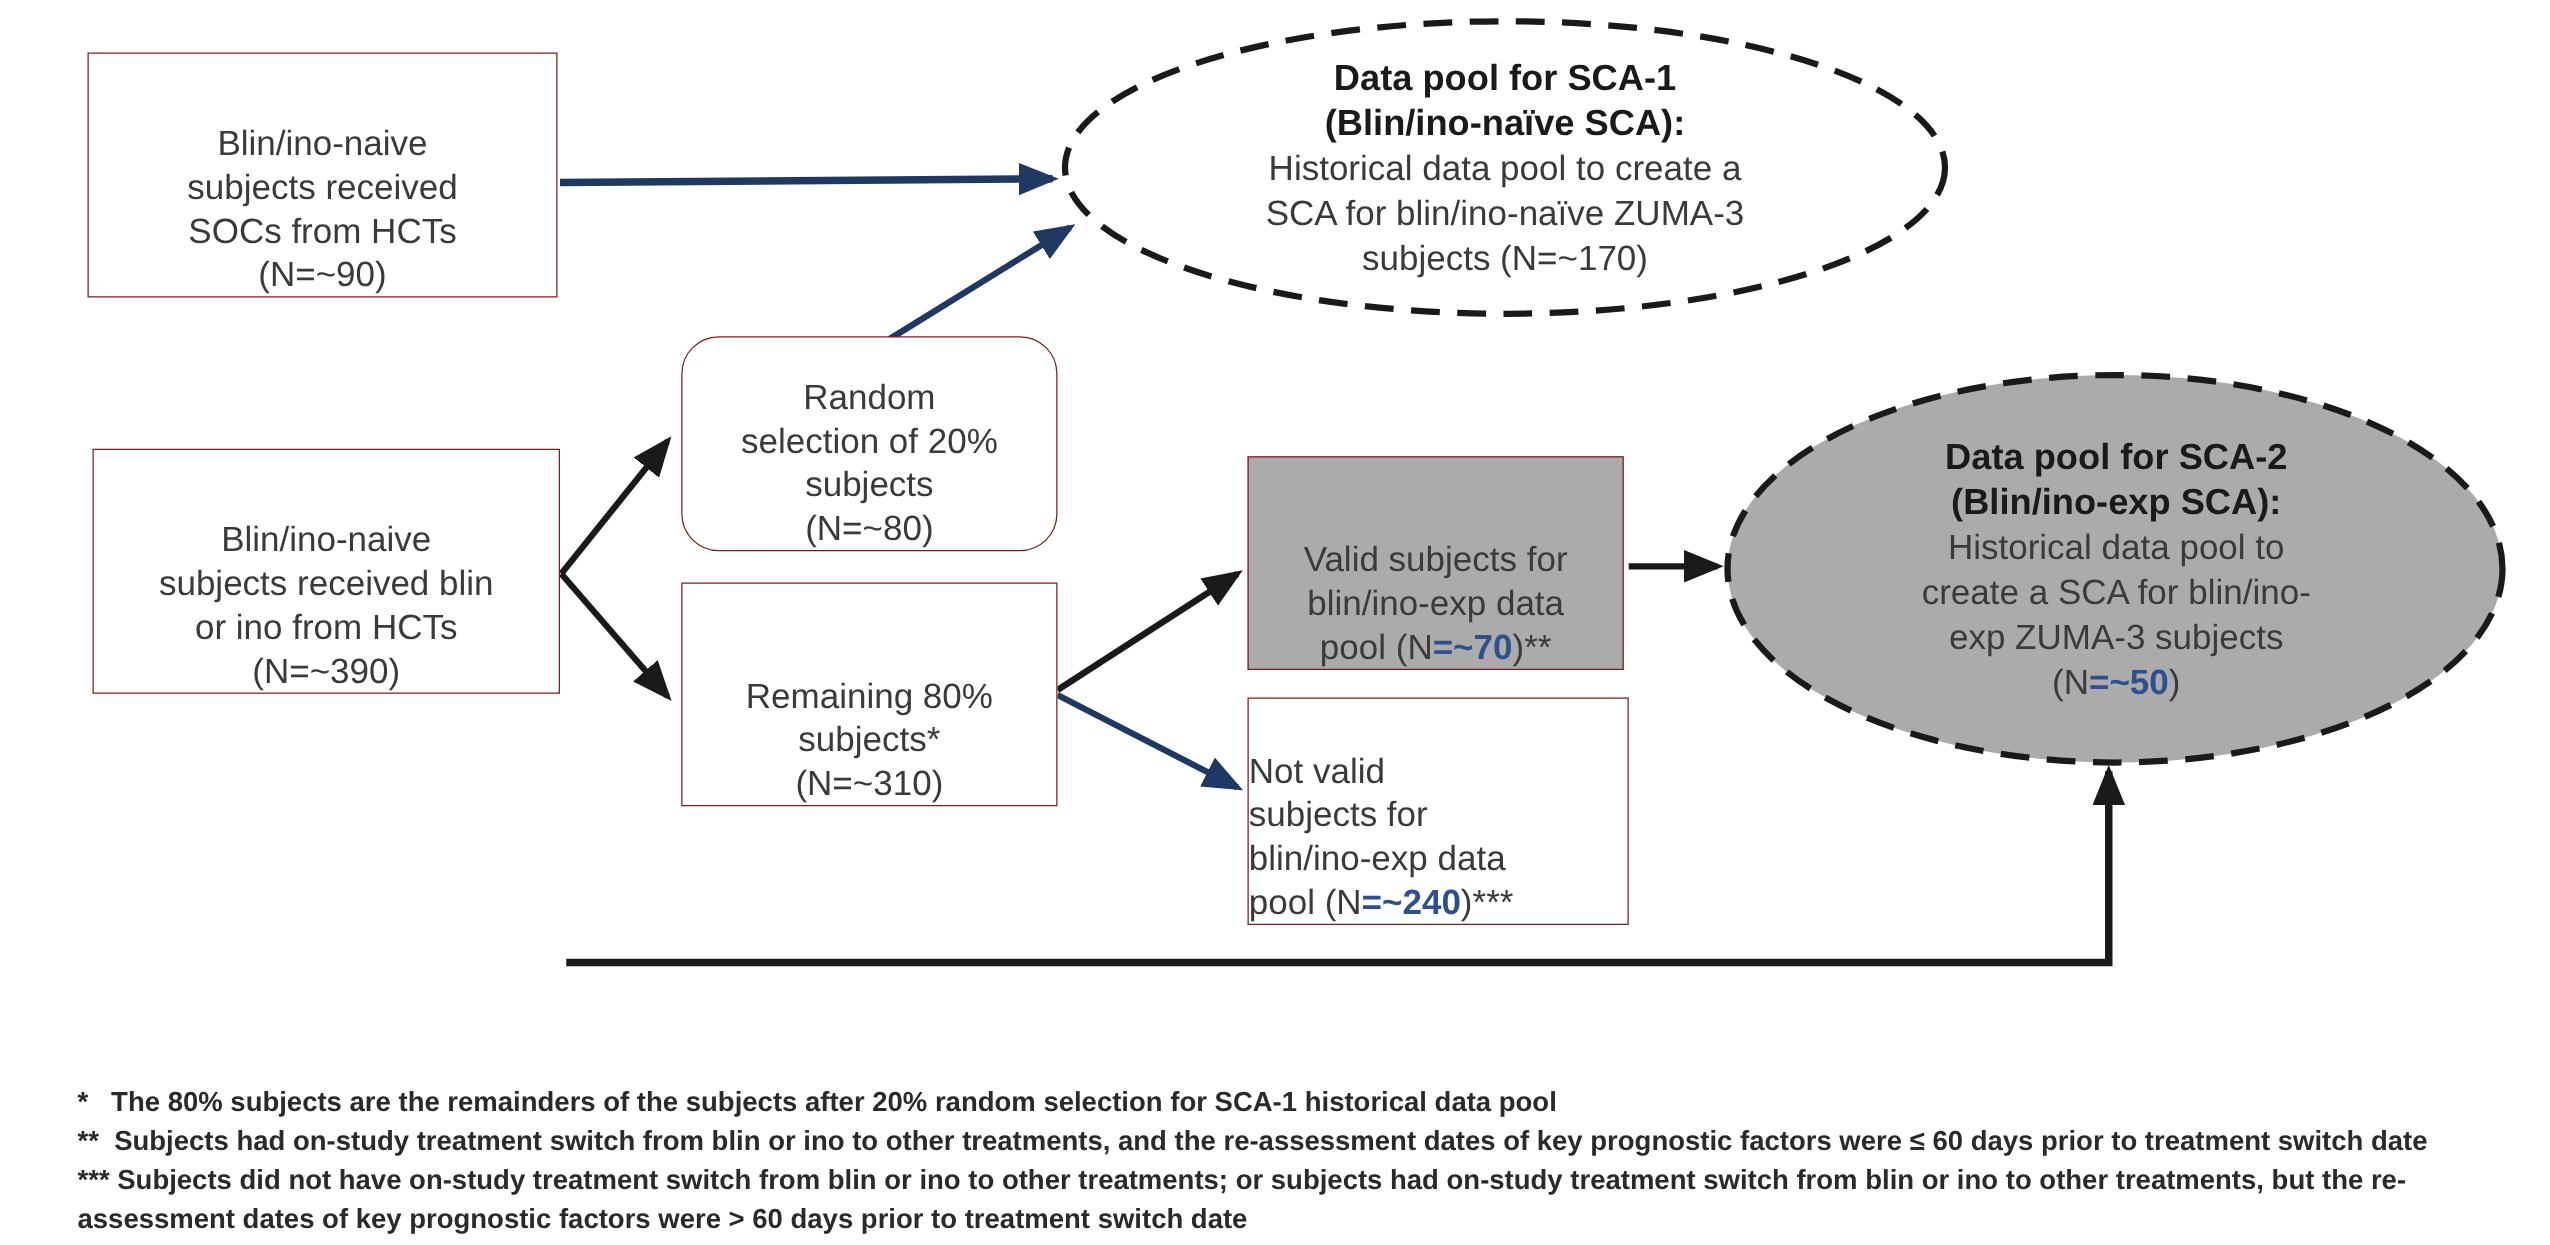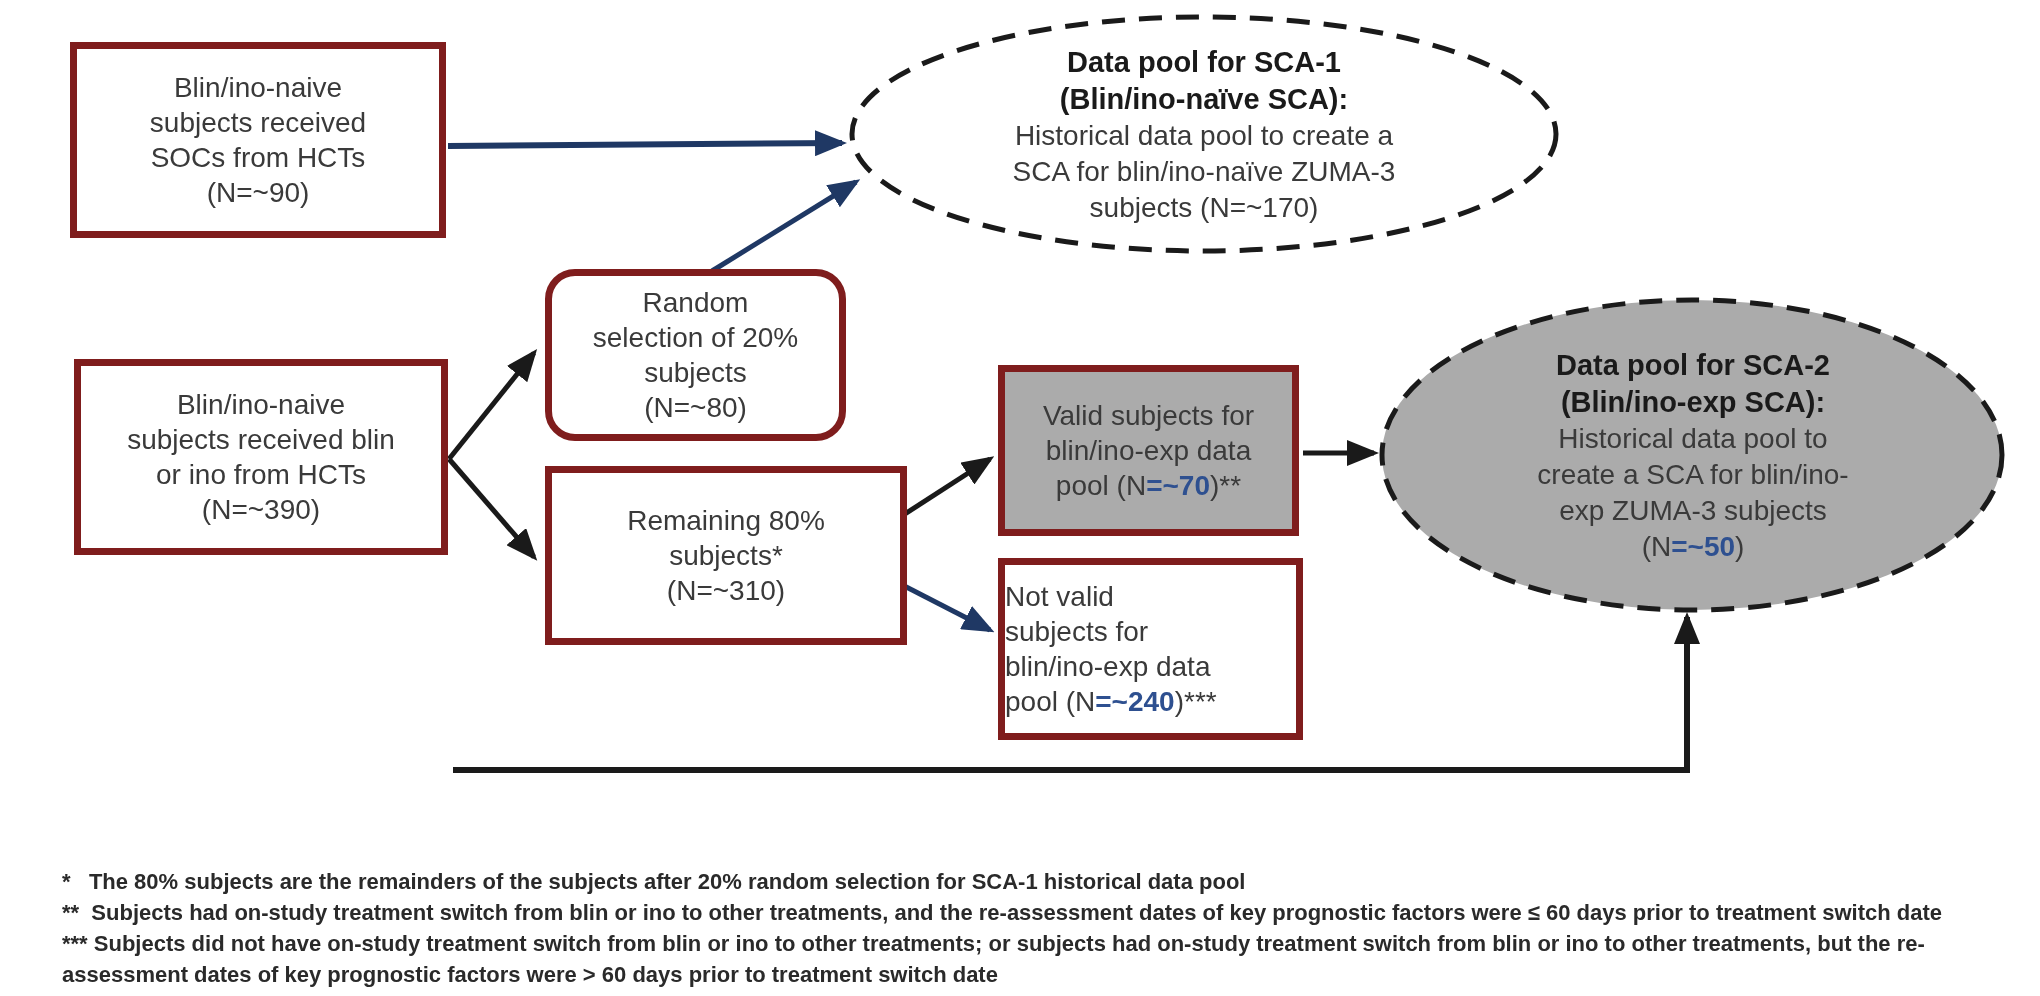"Blin/ino-naive" .box { align-items: center -> flex-end; border: 7px solid #7f1d1d -> 1px solid #7f1d1d }
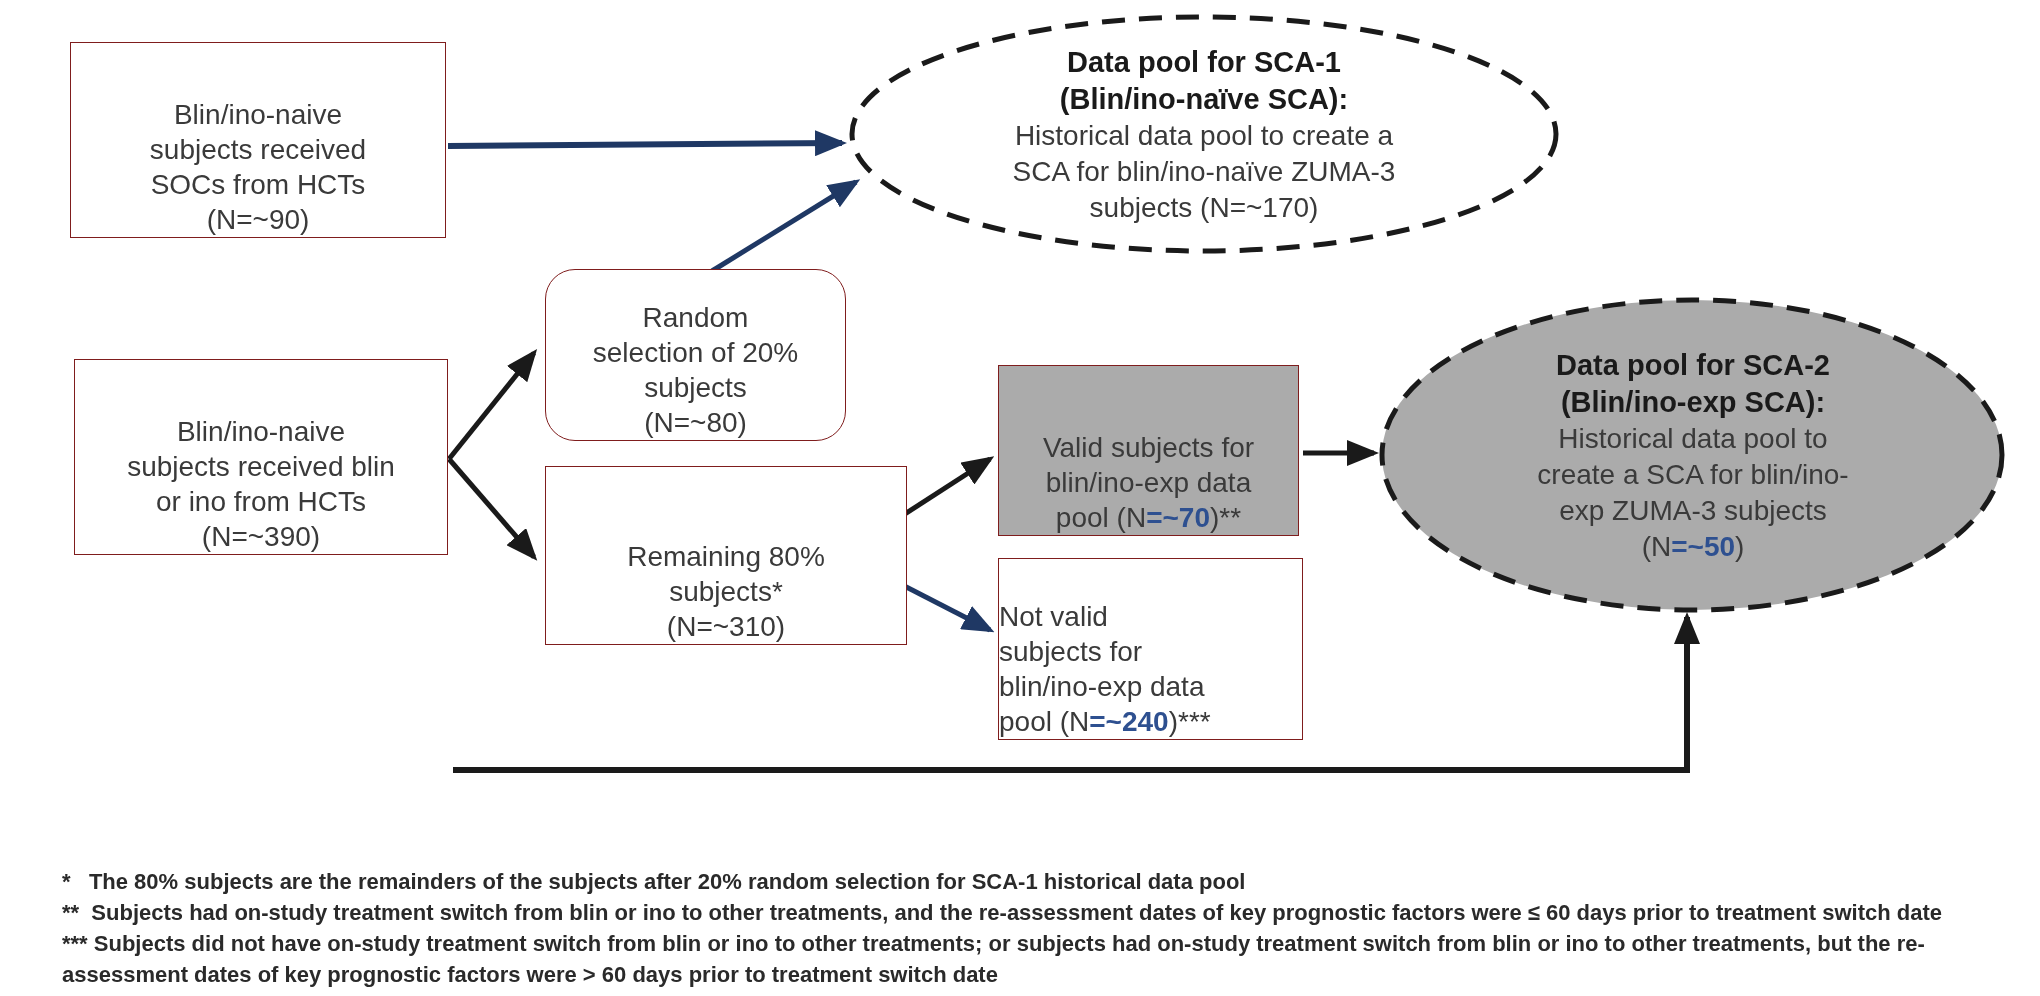"Remaining 80%" #box-remaining { width: 362px -> 301px }
